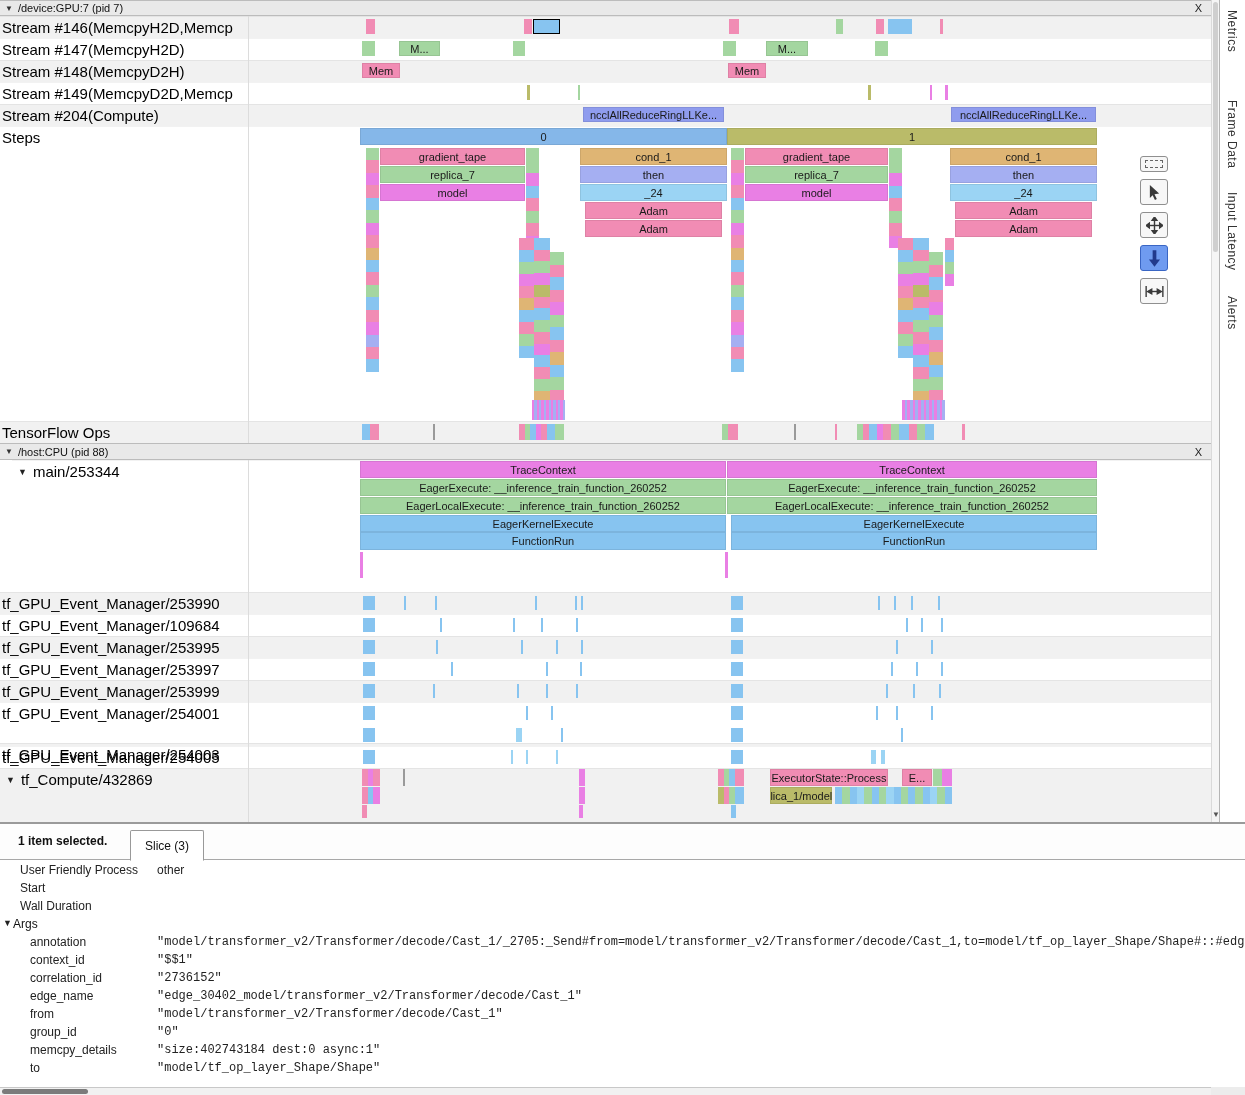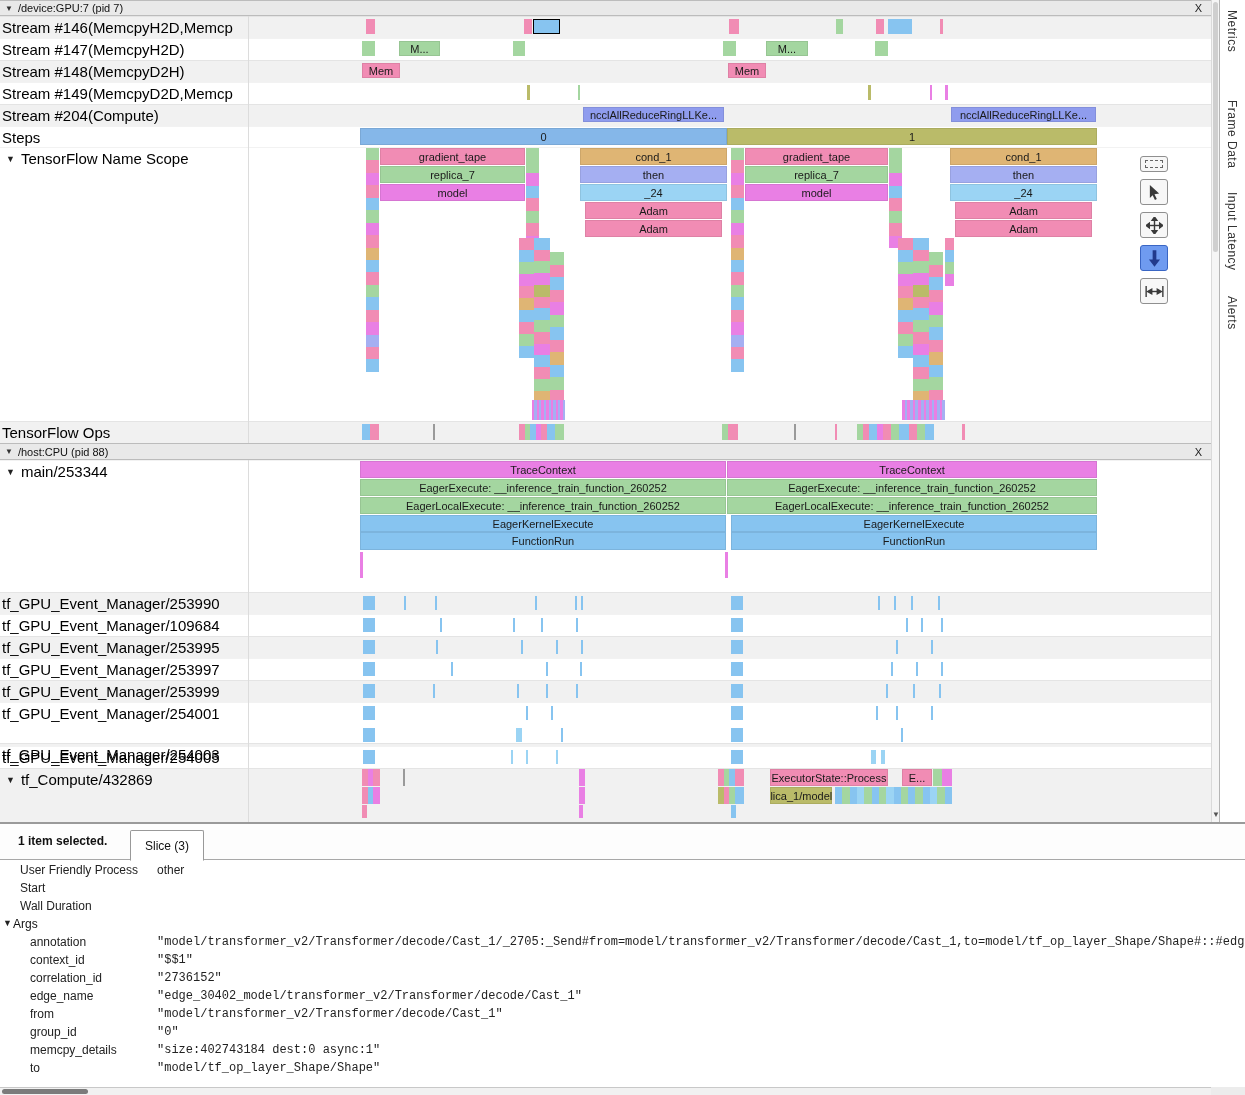"▼ TensorFlow Name Scope" div.trow { html: <div> <div><span>▼</span><span>TensorFlow Name Scope</span></div> </div> -> none }
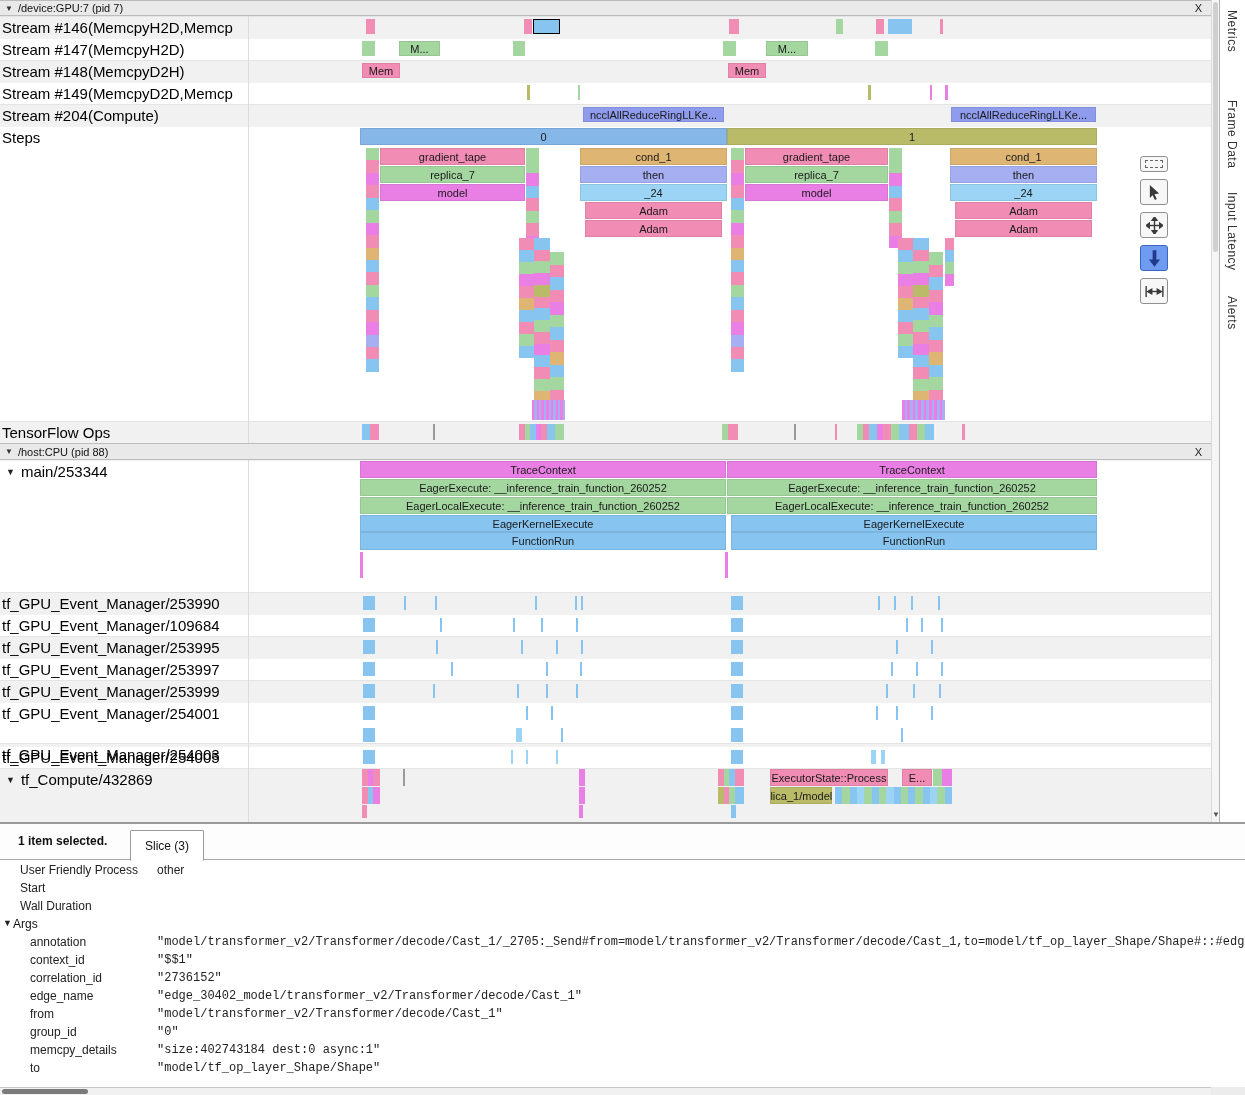"▼ main/253344" div.trow { margin-left: none -> 12px }
